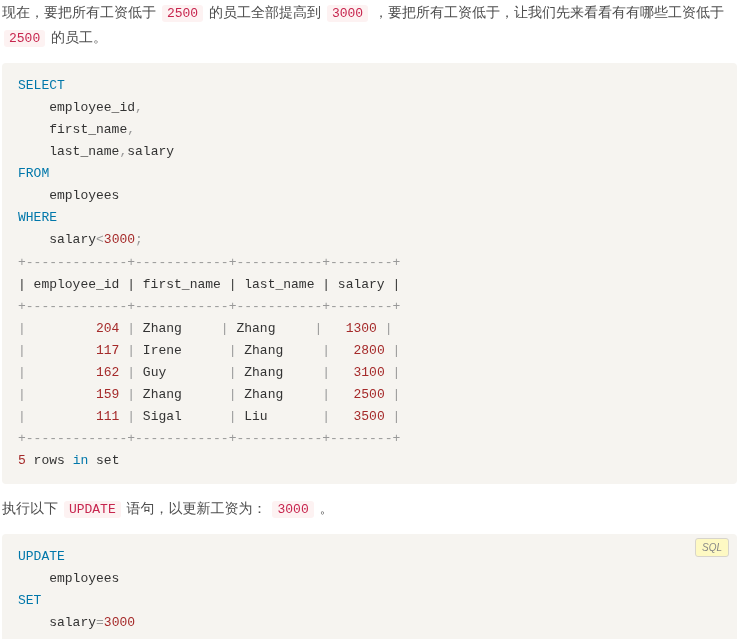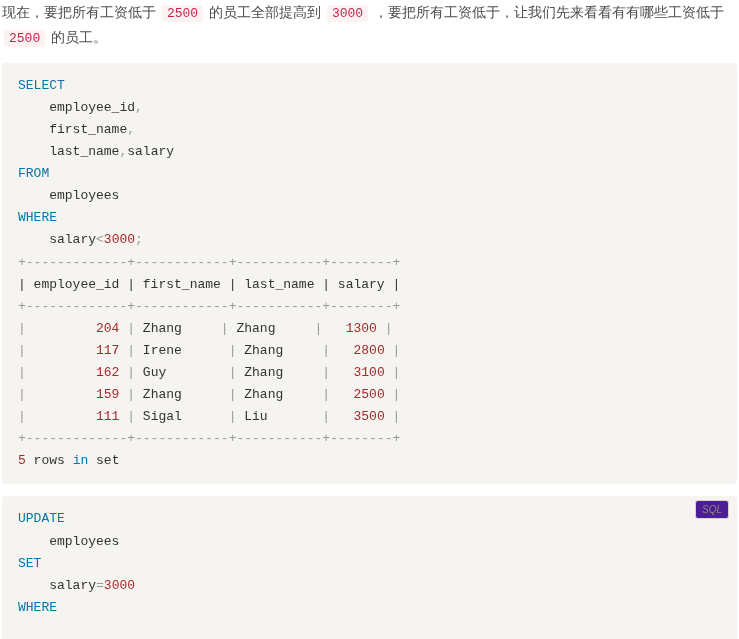"执行以下 UPDATE 语句，以更新工资为： 3000 。" p { html: none -> <p> <span>执行以下 </span><span>UPDATE</span><span> 语句，以更新工资为： </span><span>3000</span><span> 。</span> </p> }
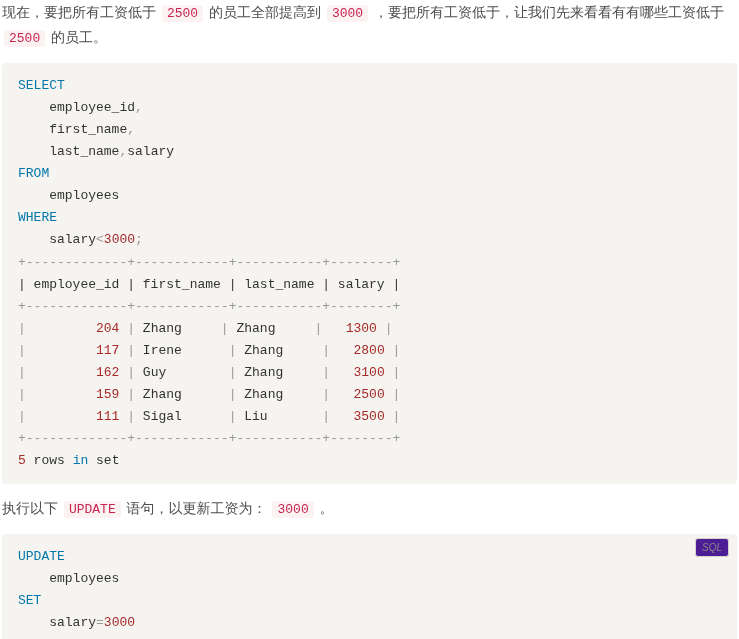"SQL" .sql-tag { background: #4c1d95 -> #fef9c3 }
